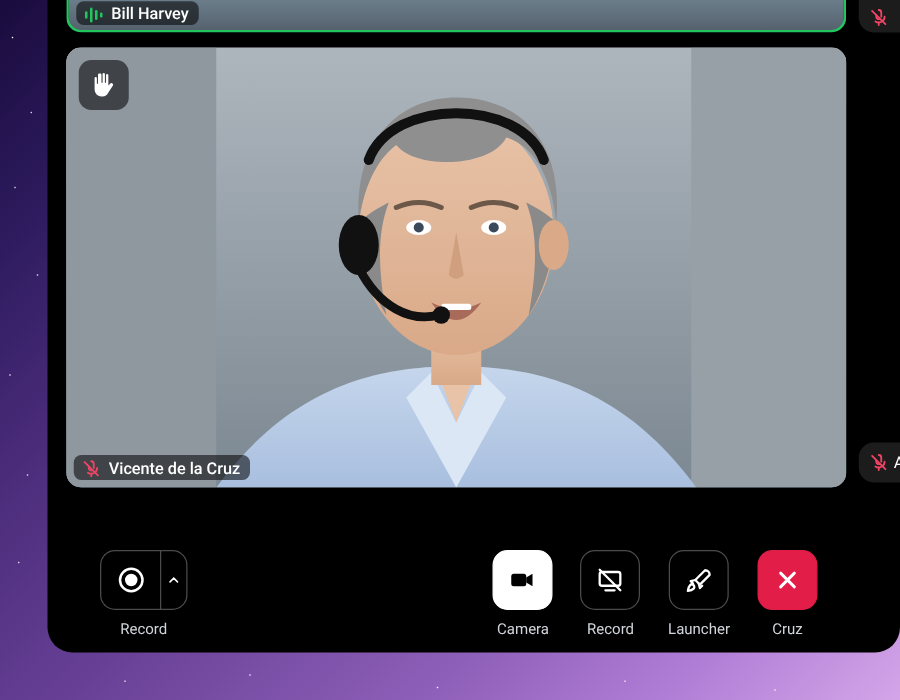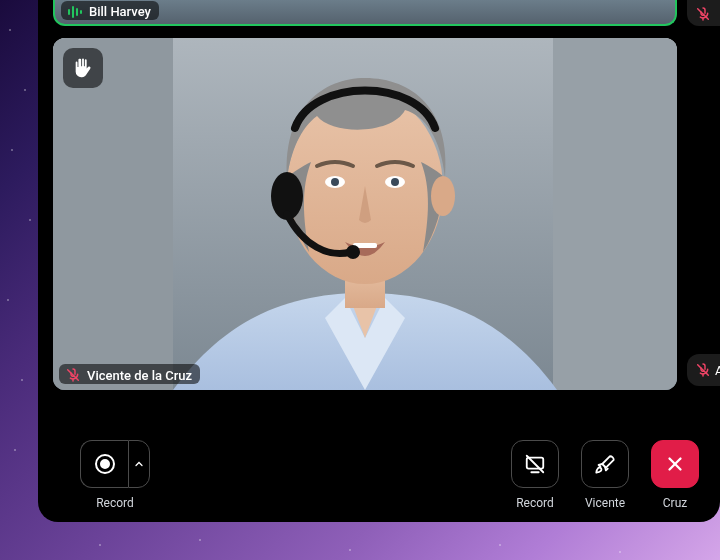"Record" .toolbar { padding: 0 21px 0 42px -> 0 66px 0 42px }
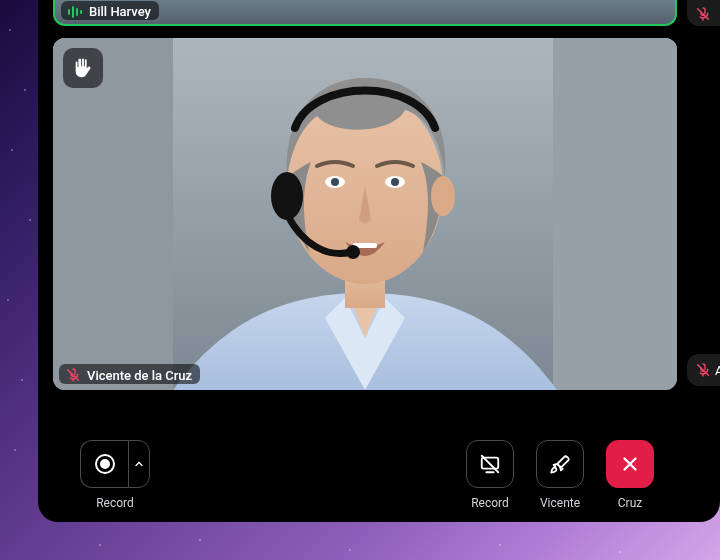"Camera" div.tool { html: none -> <div> <div> <span> <svg> <rect></rect> <path></path> </svg> </span> </div> <div>Camera</div> </div> }
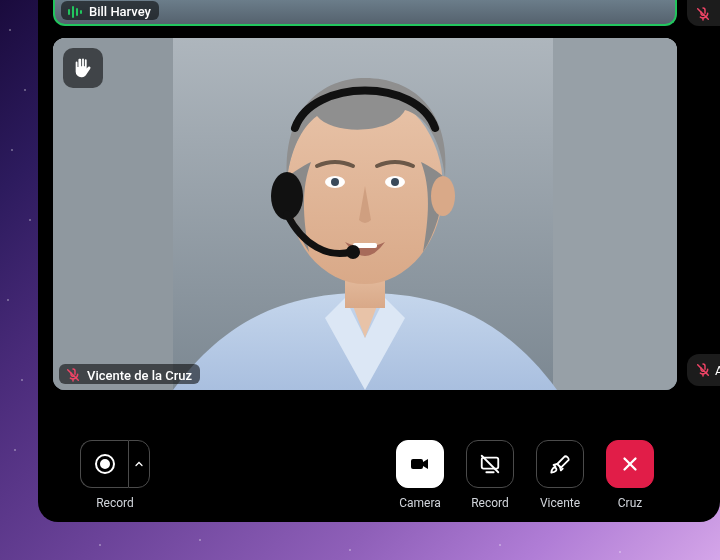"Vicente" div.tool-label { text: Vicente -> Launcher }
